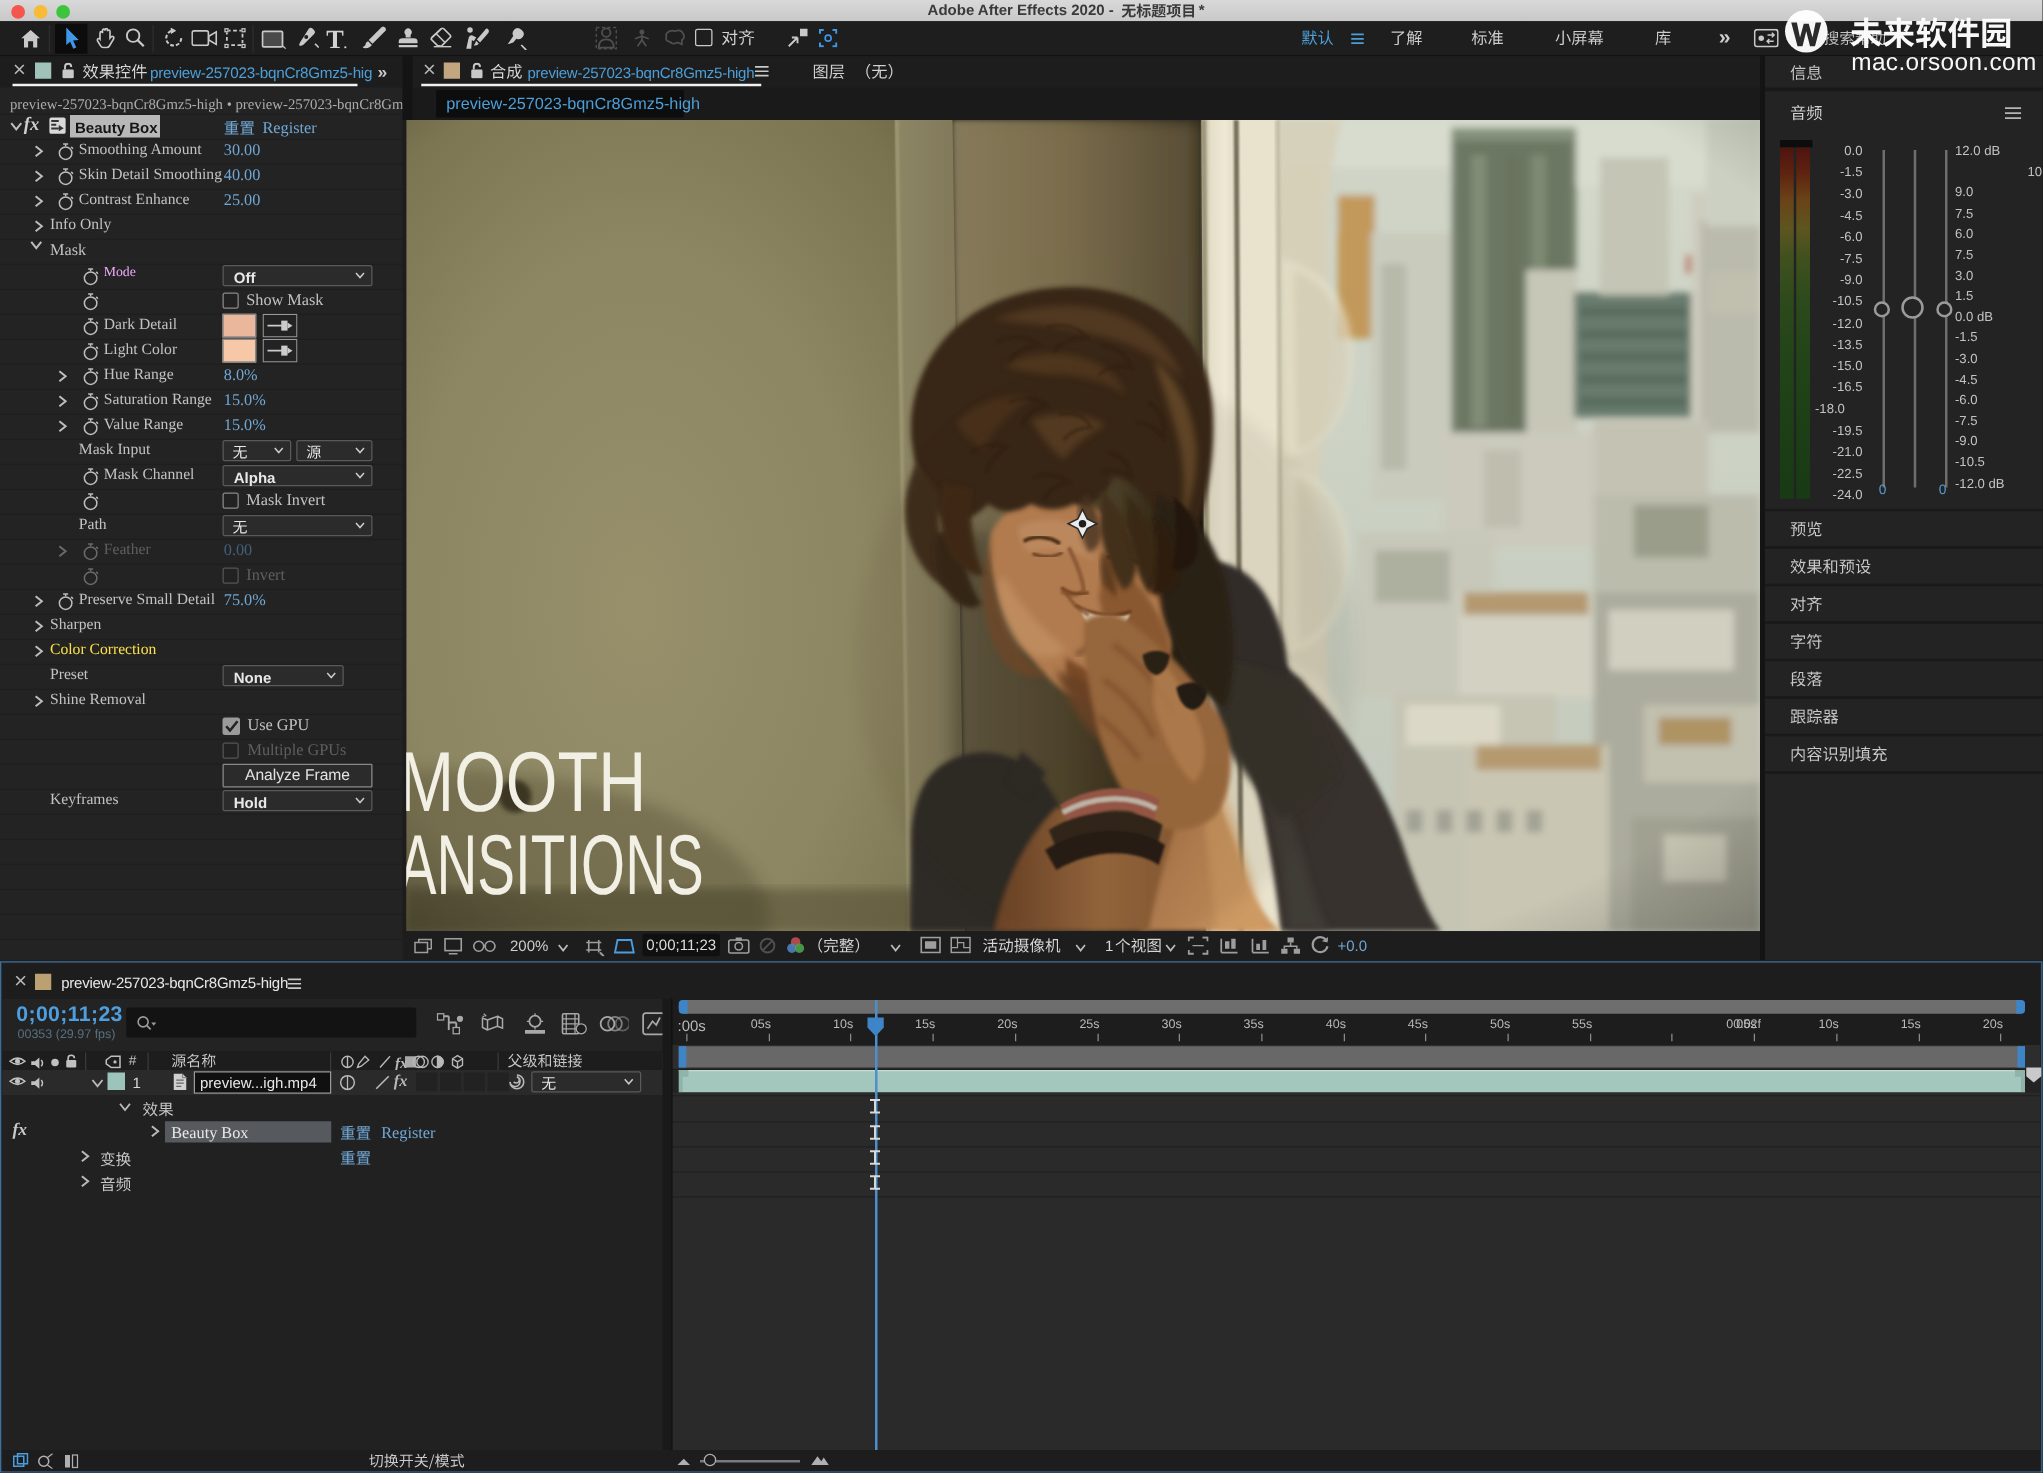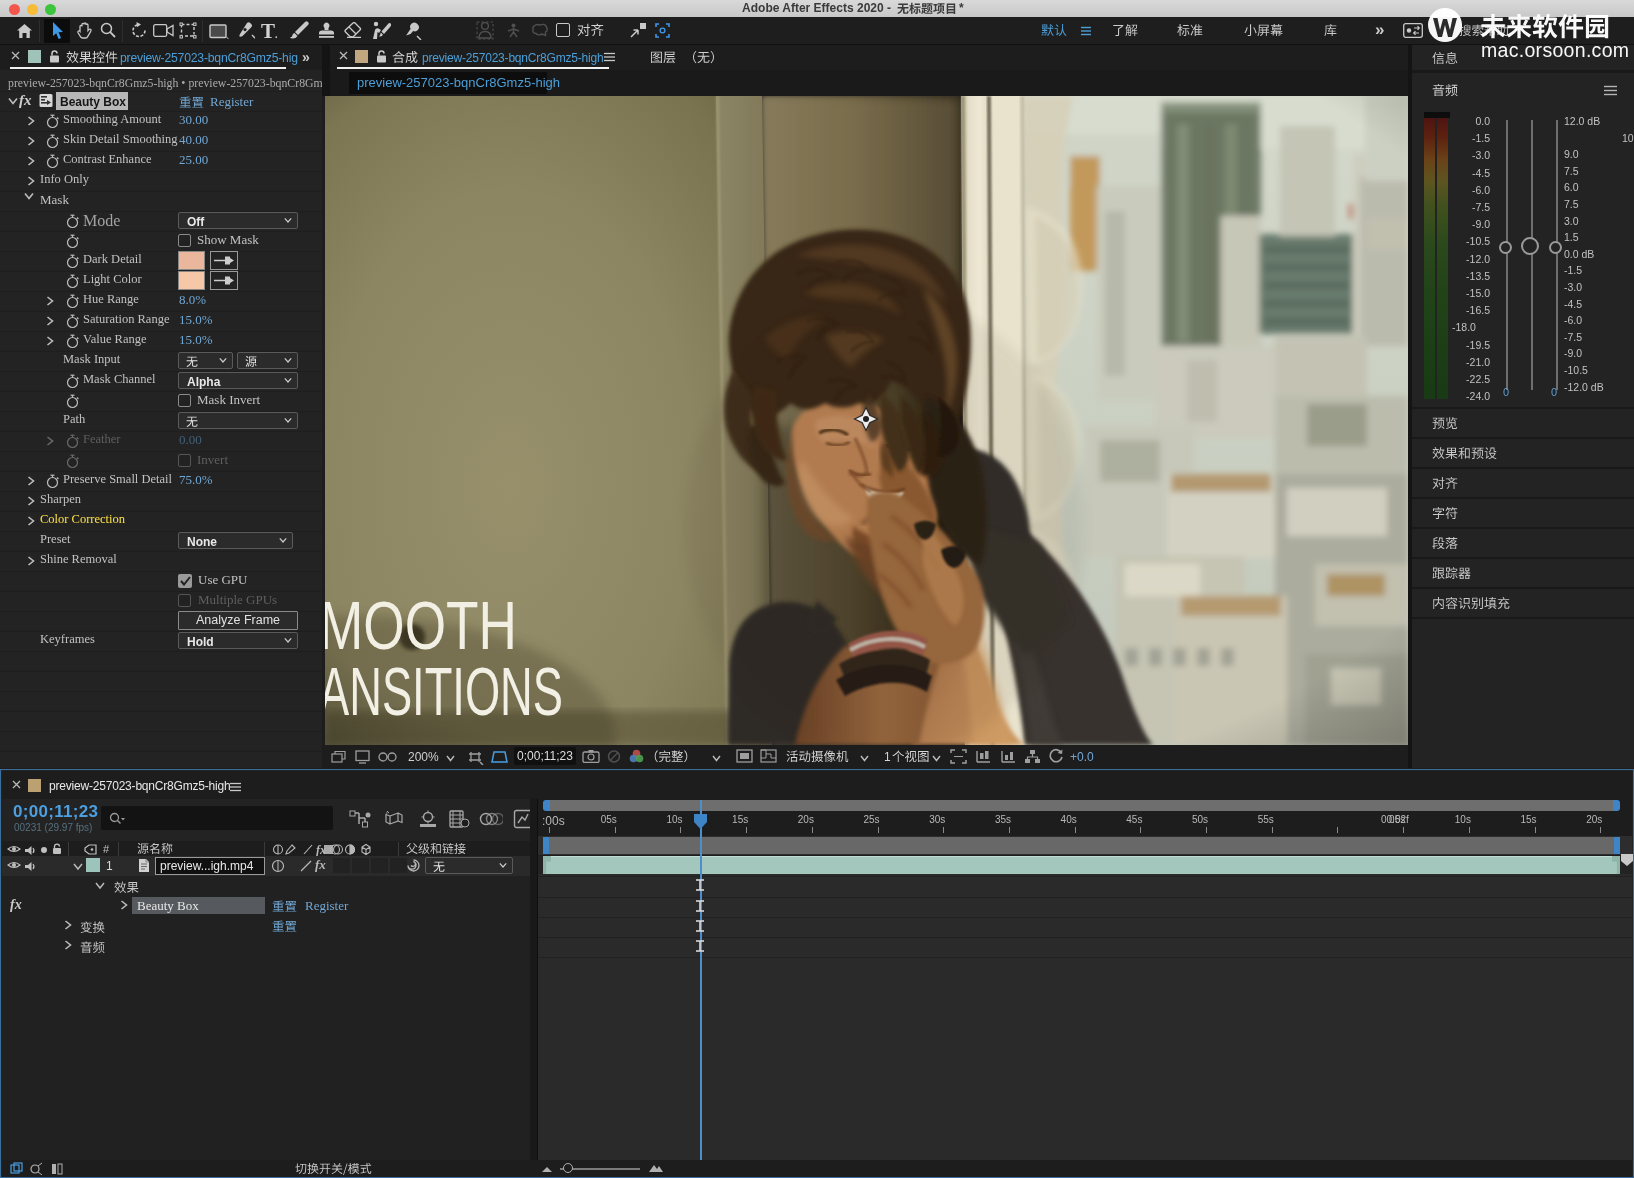"Mode" div.abs { color: #a3a3a3 -> #f0abfc; font-size: 16px -> 11px }
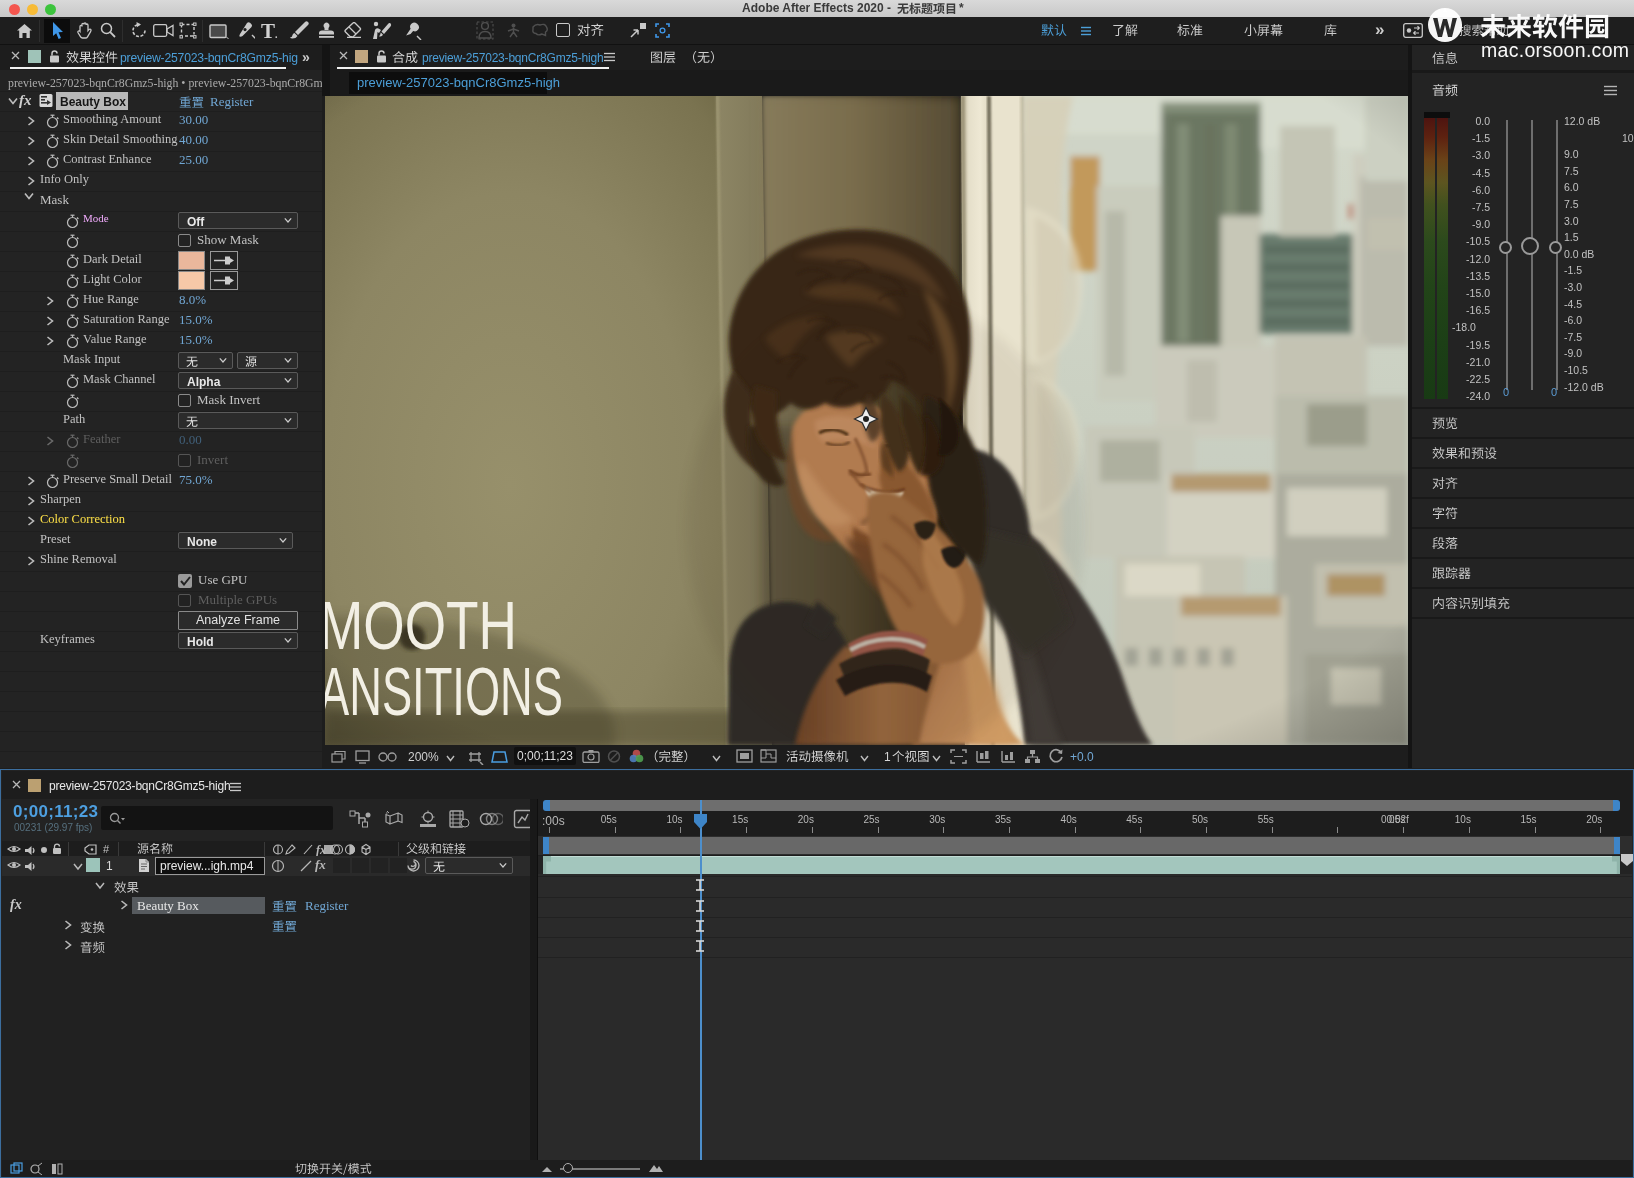"None" div.dd { width: 115px -> 97px }
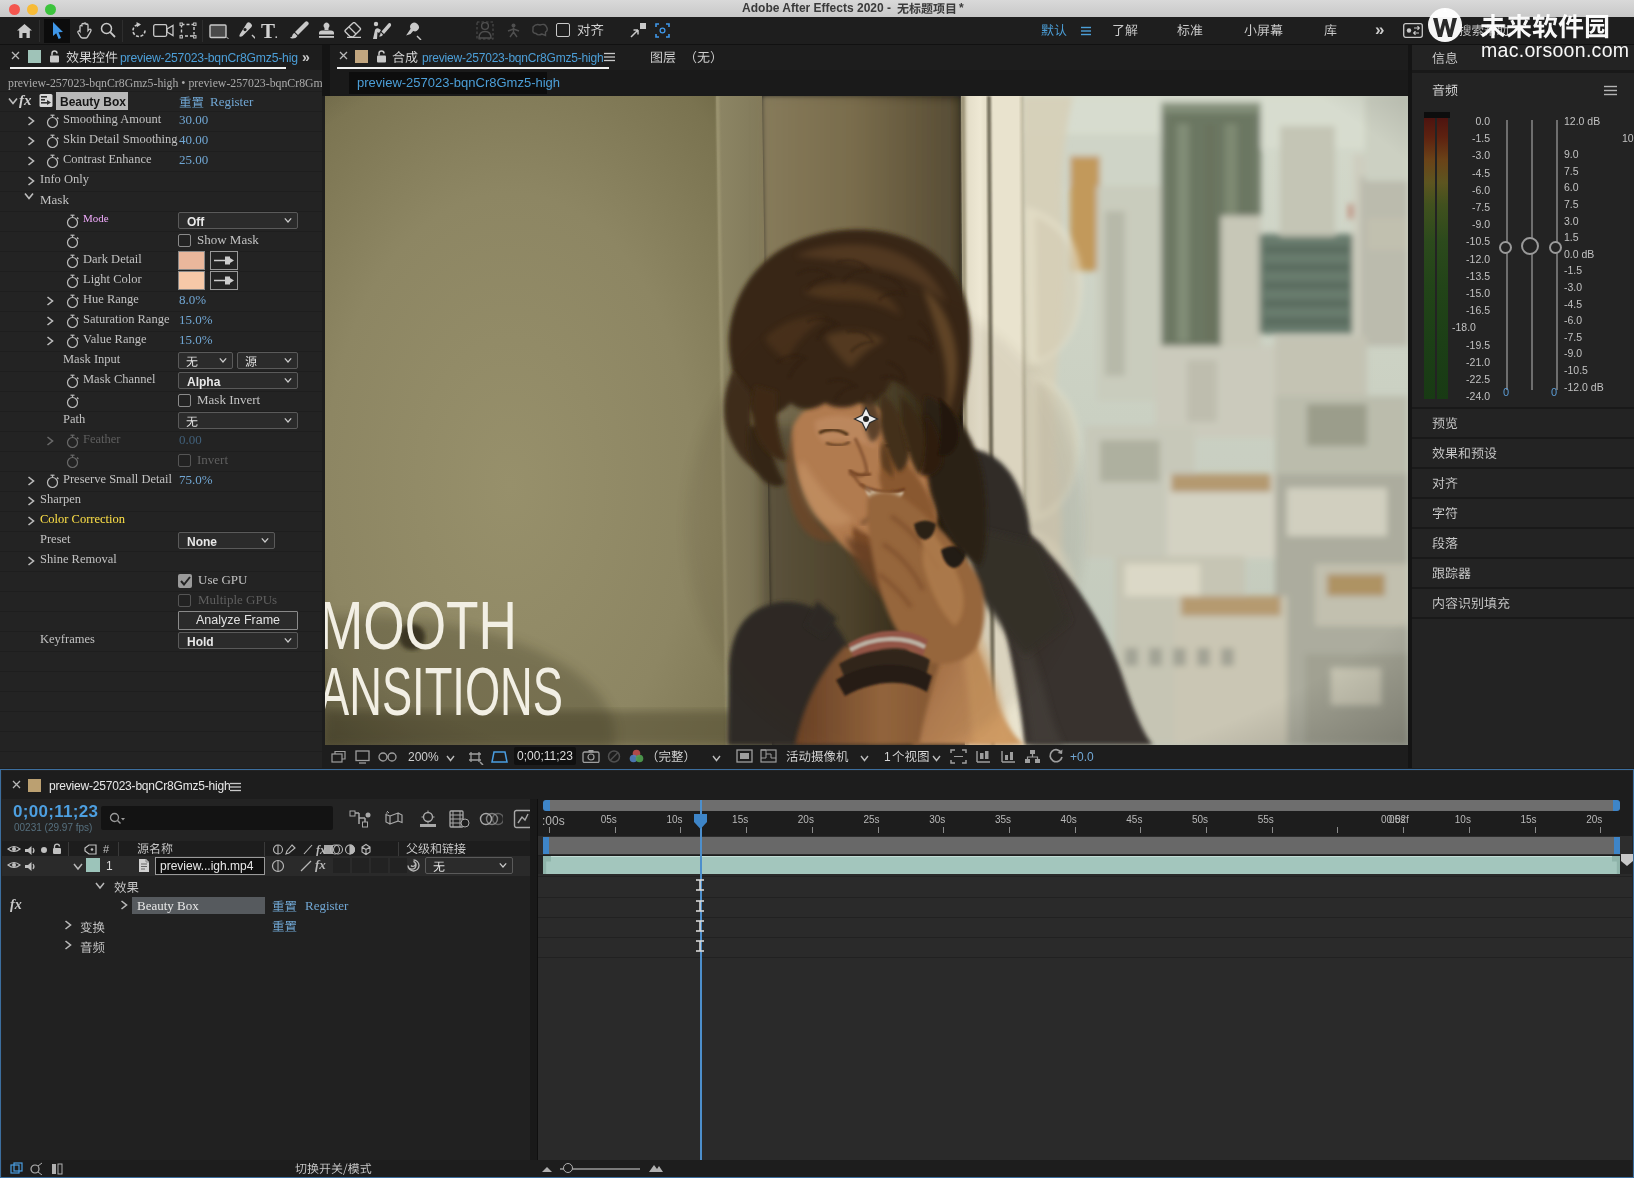"00231 (29.97 fps)" div.abs { text: 00231 -> 00353 }
